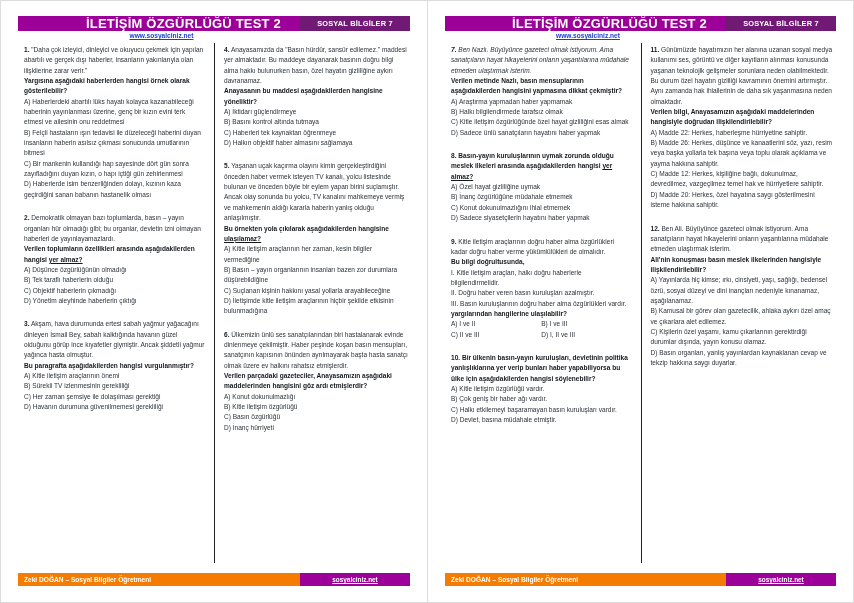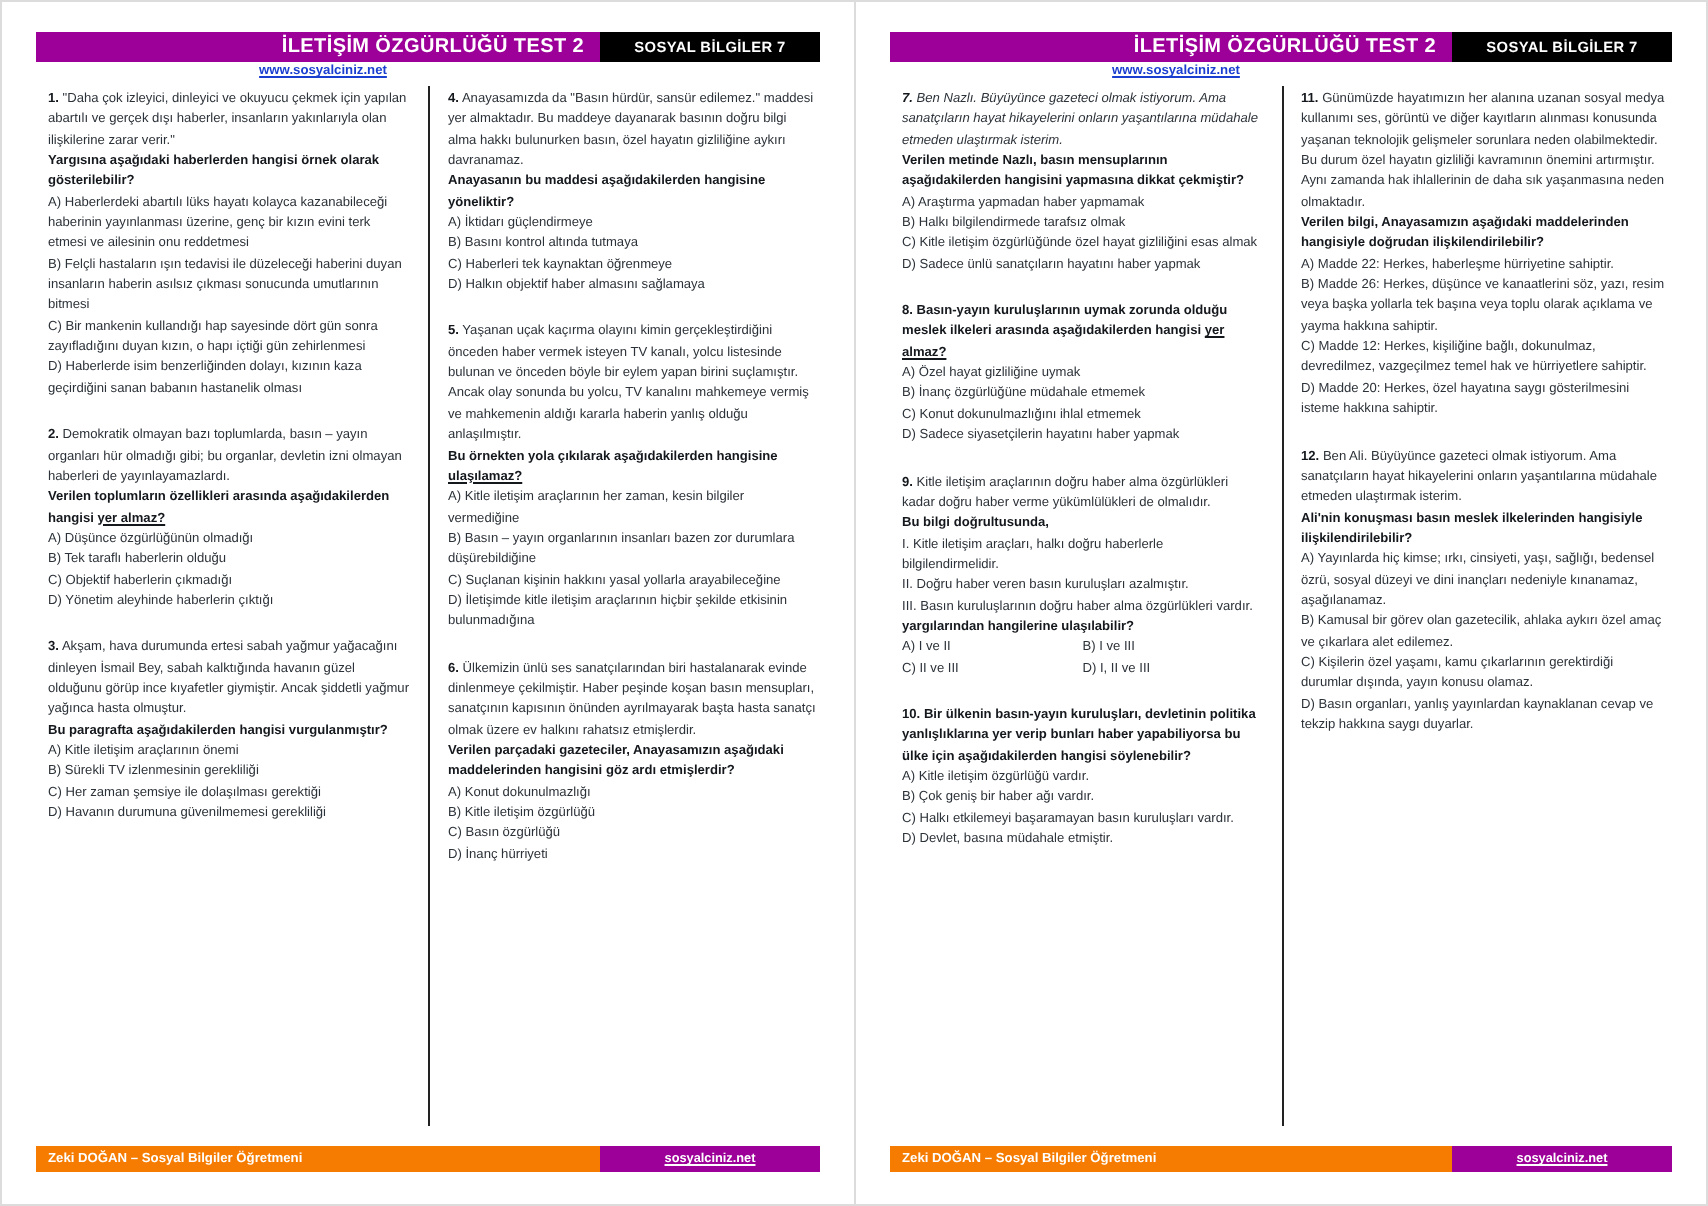"İLETİŞİM ÖZGÜRLÜĞÜ TEST 2" .hdr-left { font-size: 10px -> 13px; padding-right: 8px -> 19px }
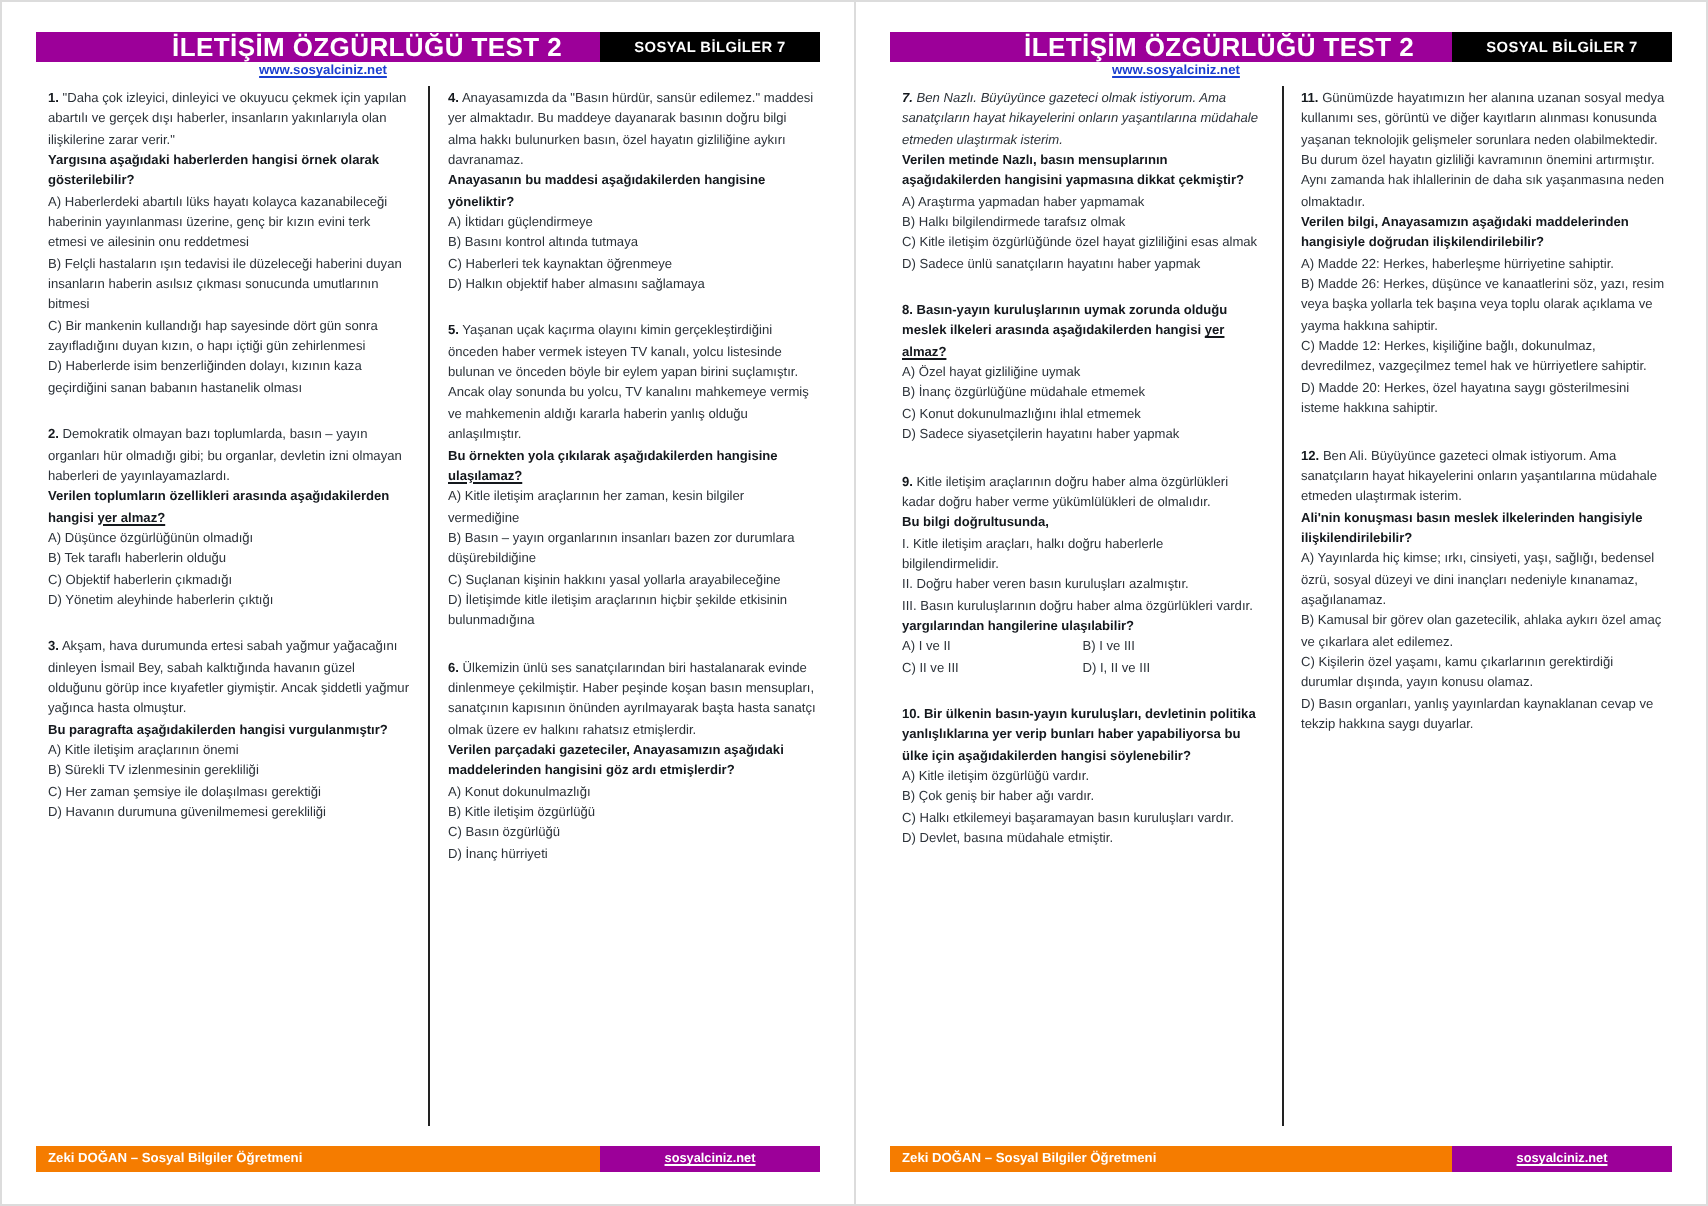"SOSYAL BİLGİLER 7" .hdr-right { background: #000000 -> #701a75 }
